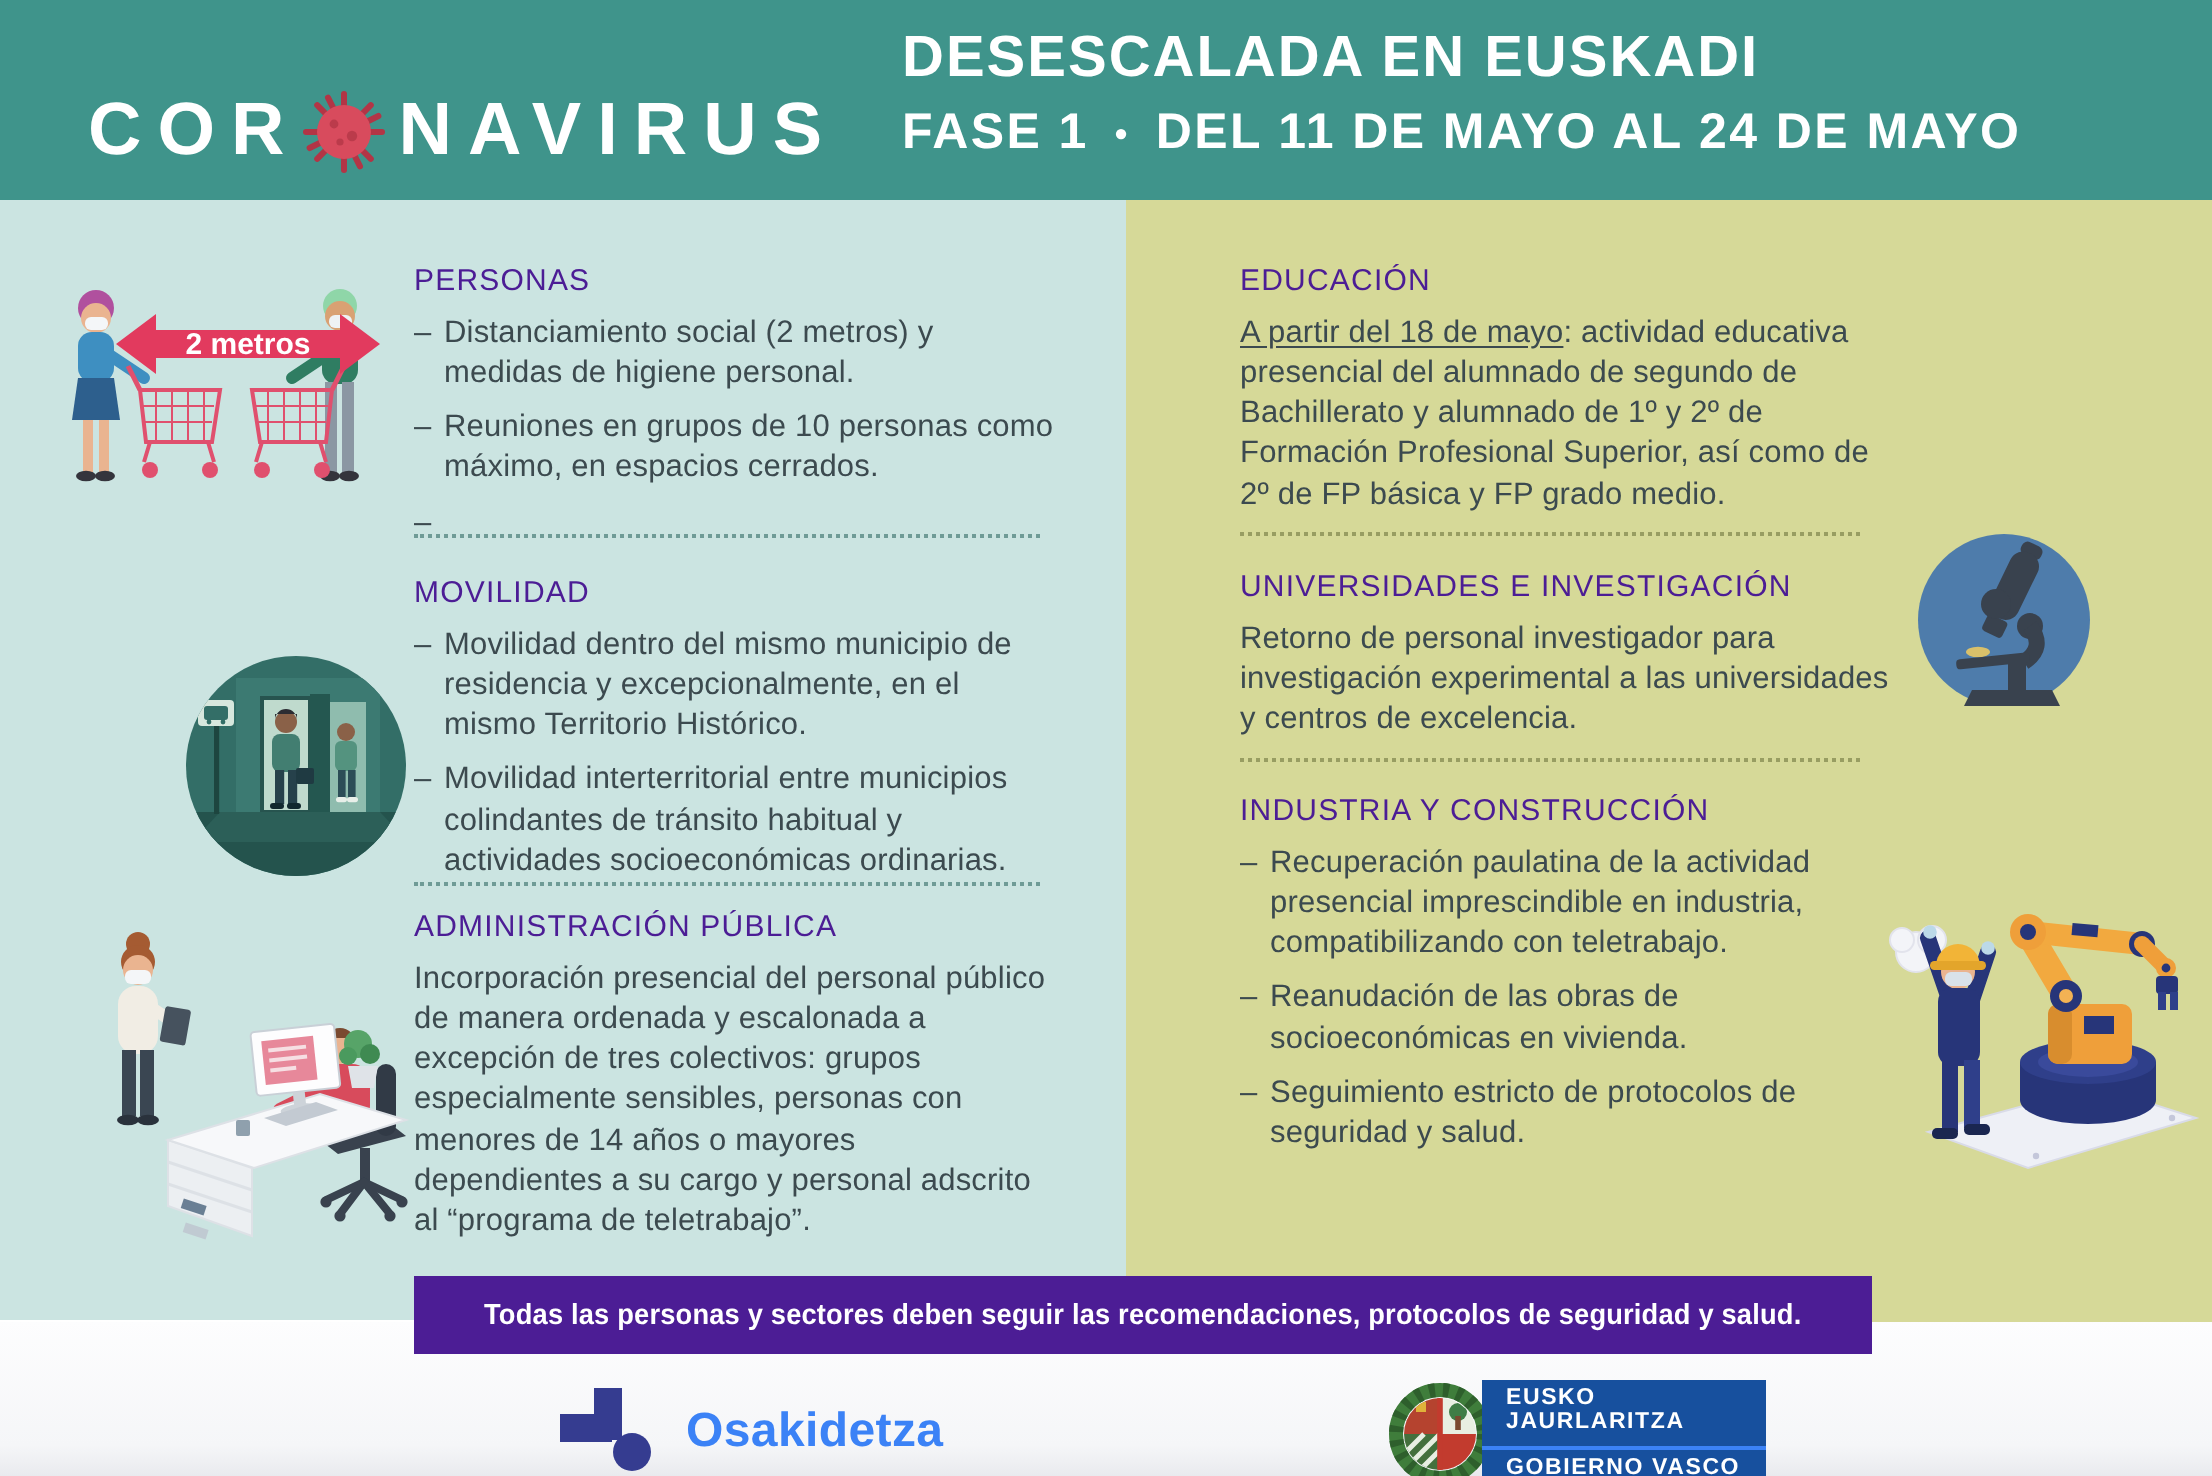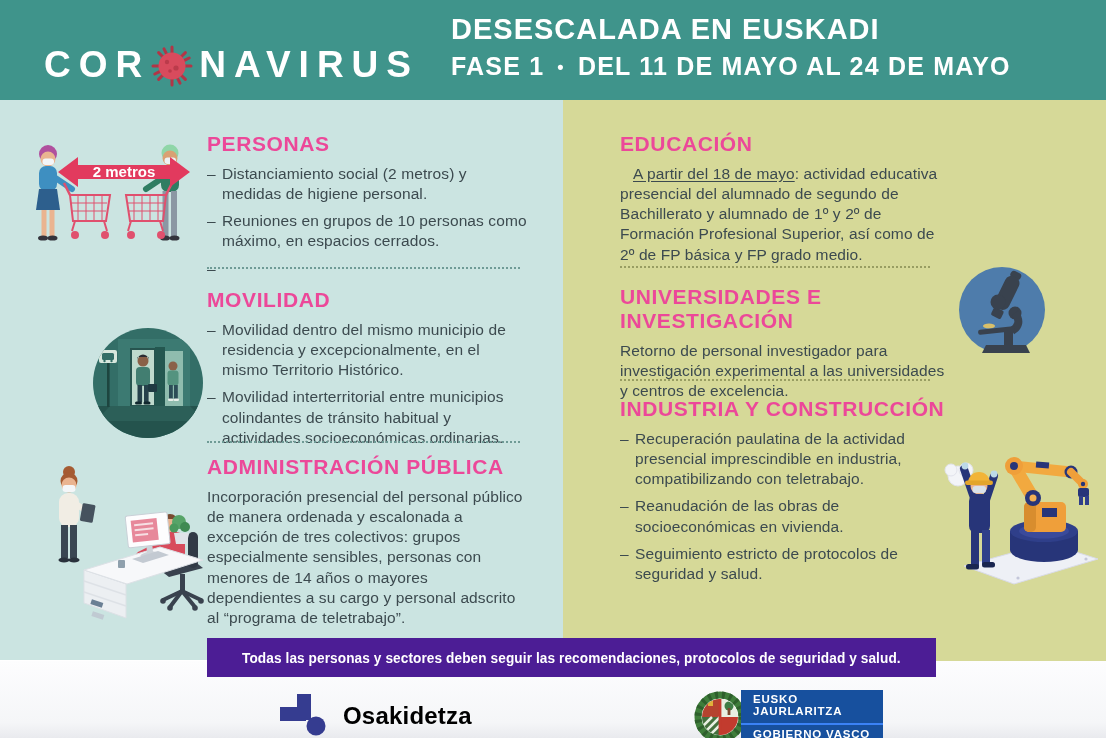"PERSONAS" .sec-title { color: #ec4899 -> #4c1d95; font-size: 21px -> 15px; font-weight: bold -> normal }
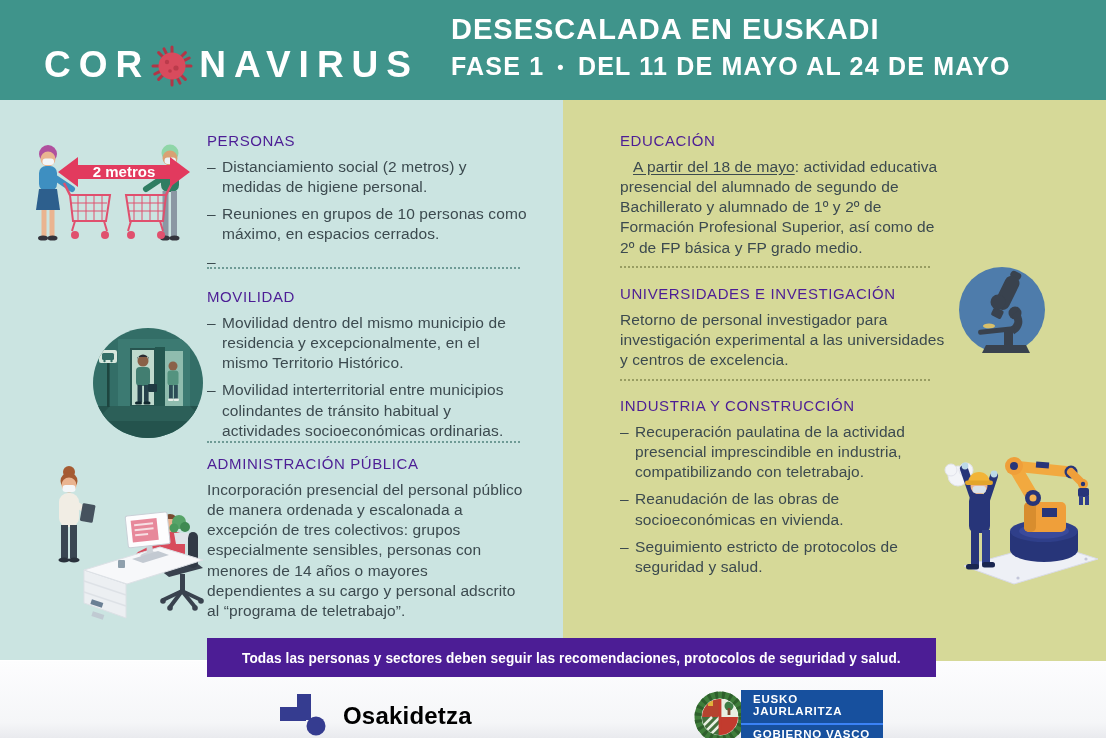"A partir del 18 de" .lead { margin-left: 13px -> none }
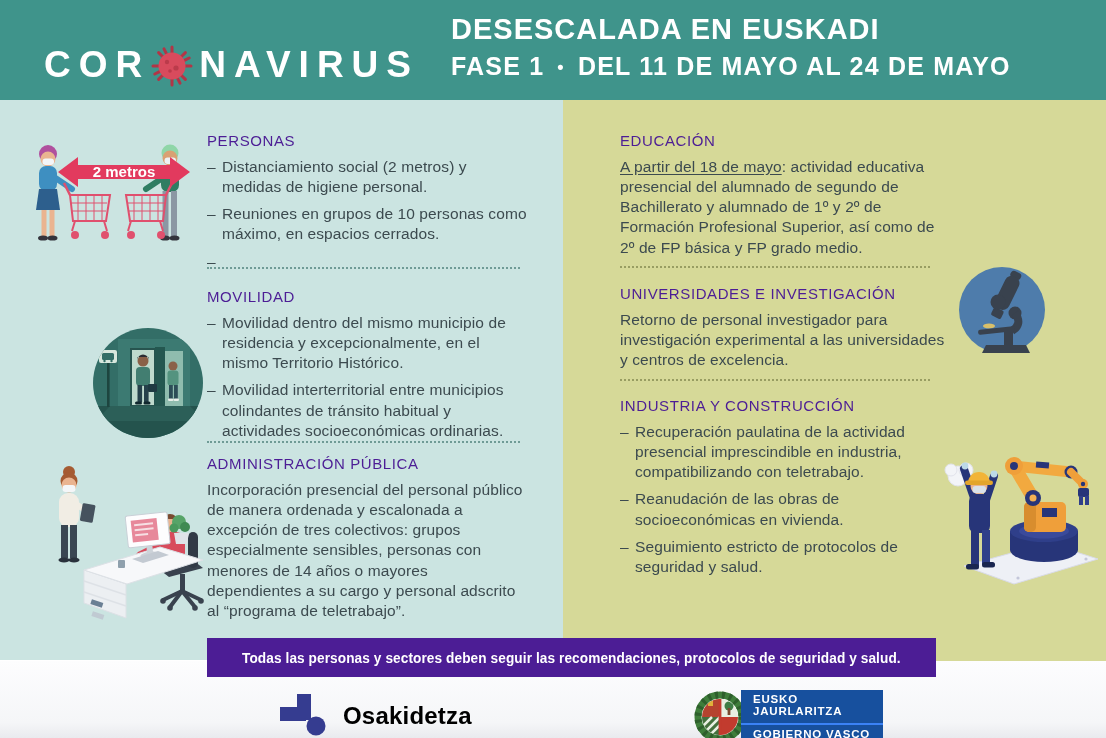"Osakidetza" .osk-text { color: #000000 -> #3b82f6 }
